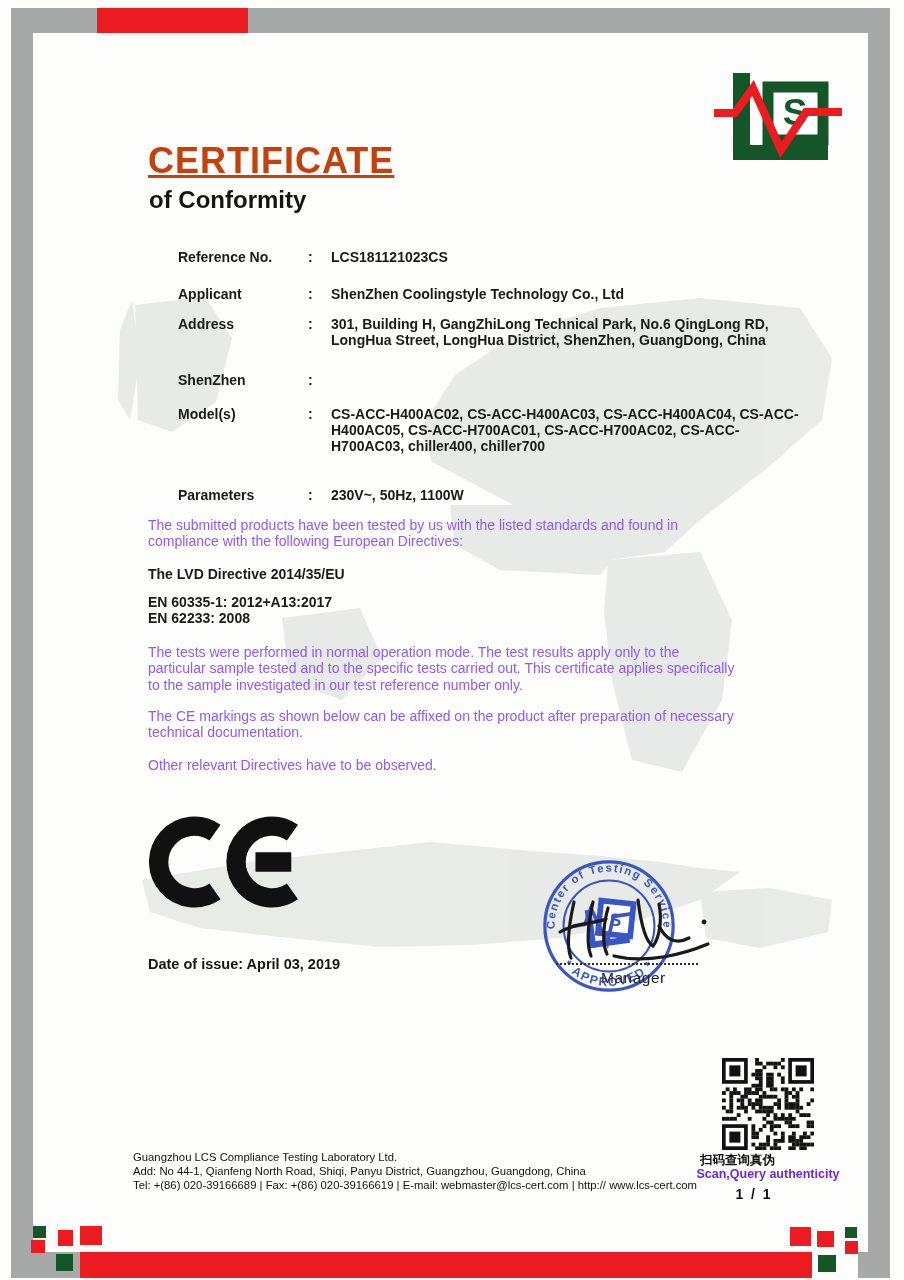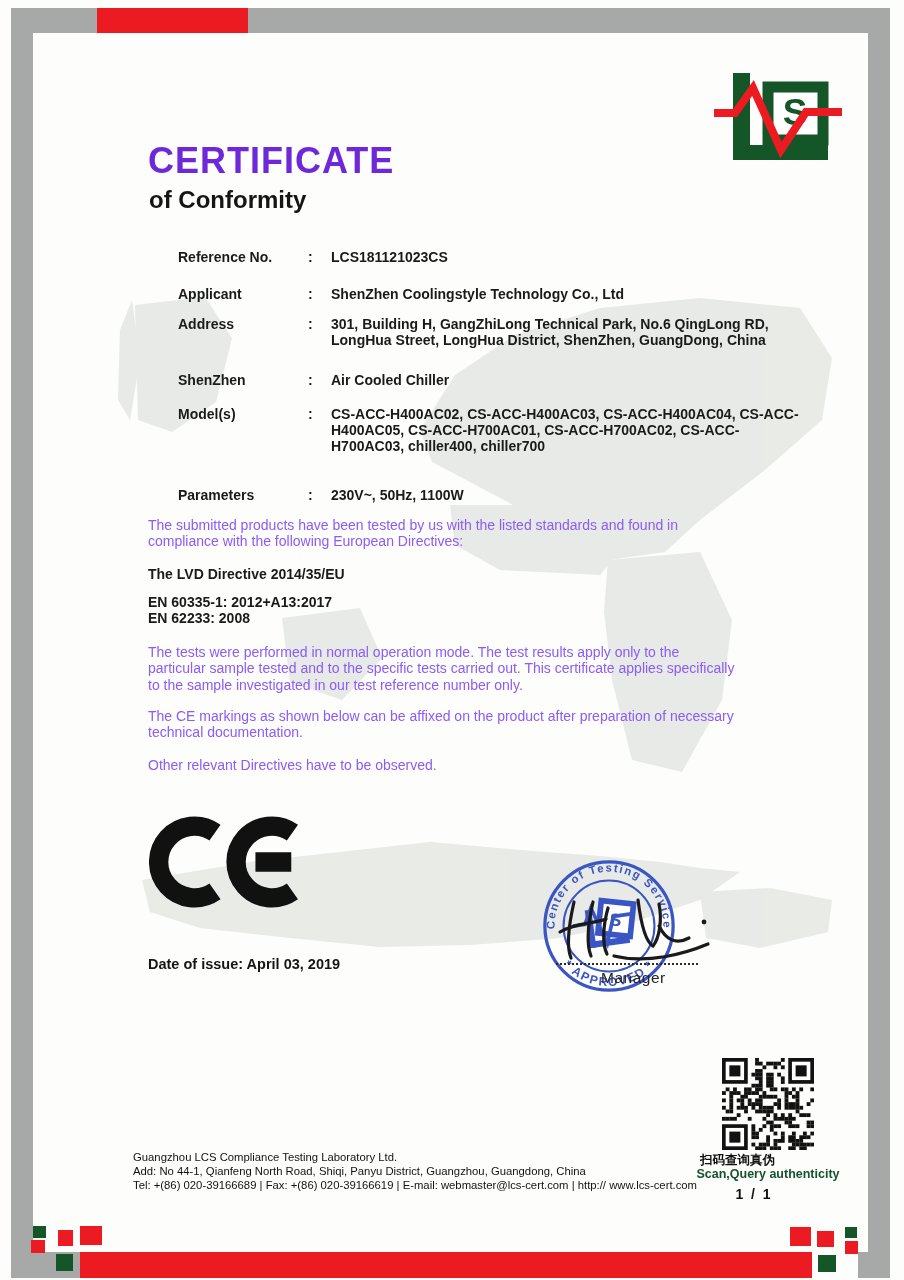"CERTIFICATE" .title1 { color: #6d28d9 -> #c2410c; text-decoration: none -> underline }
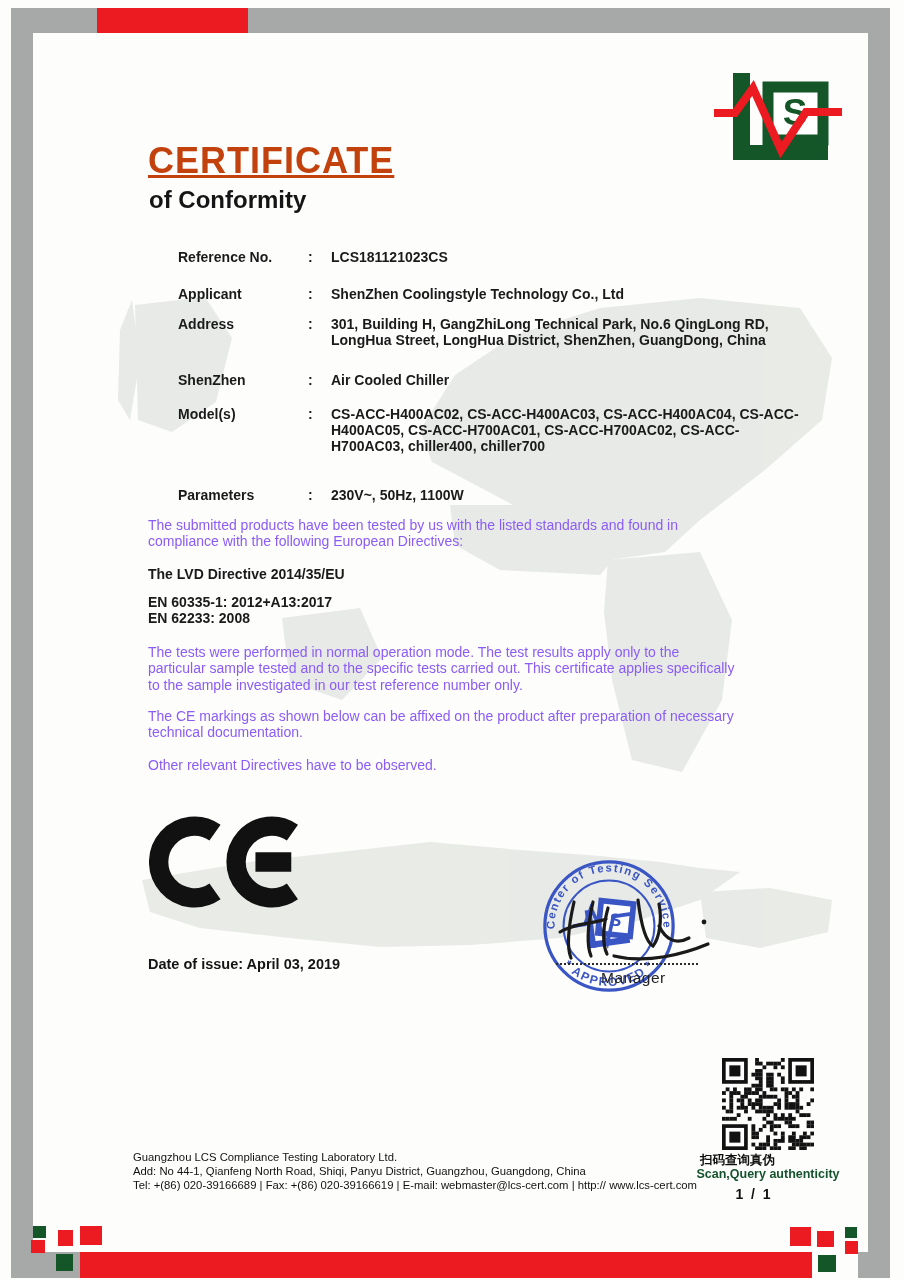"Air Cooled Chiller" span.fvalue { html: <span>Air Cooled Chiller</span> -> none }
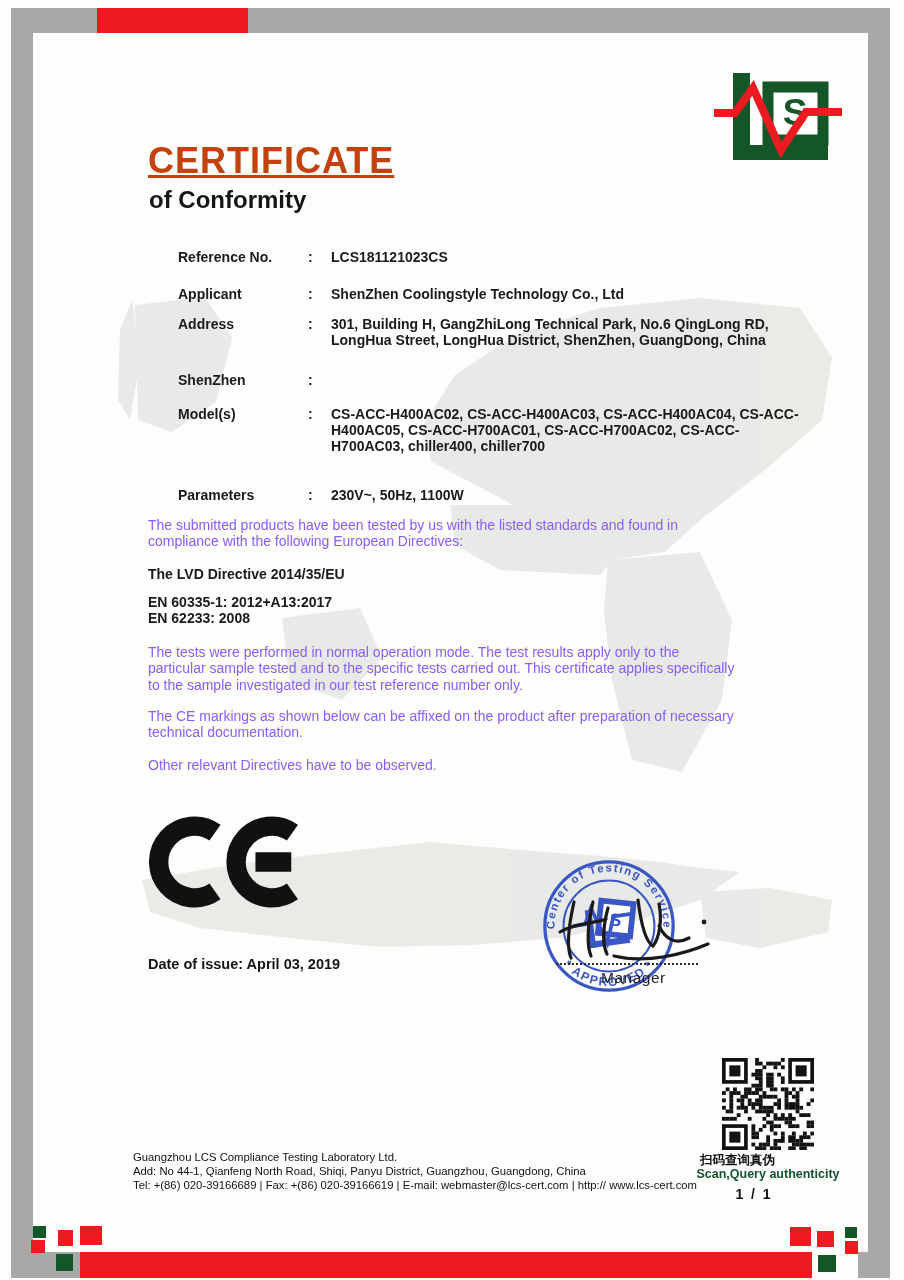"Scan,Query authenticity" .qr-en { color: #14532d -> #6d28d9 }
